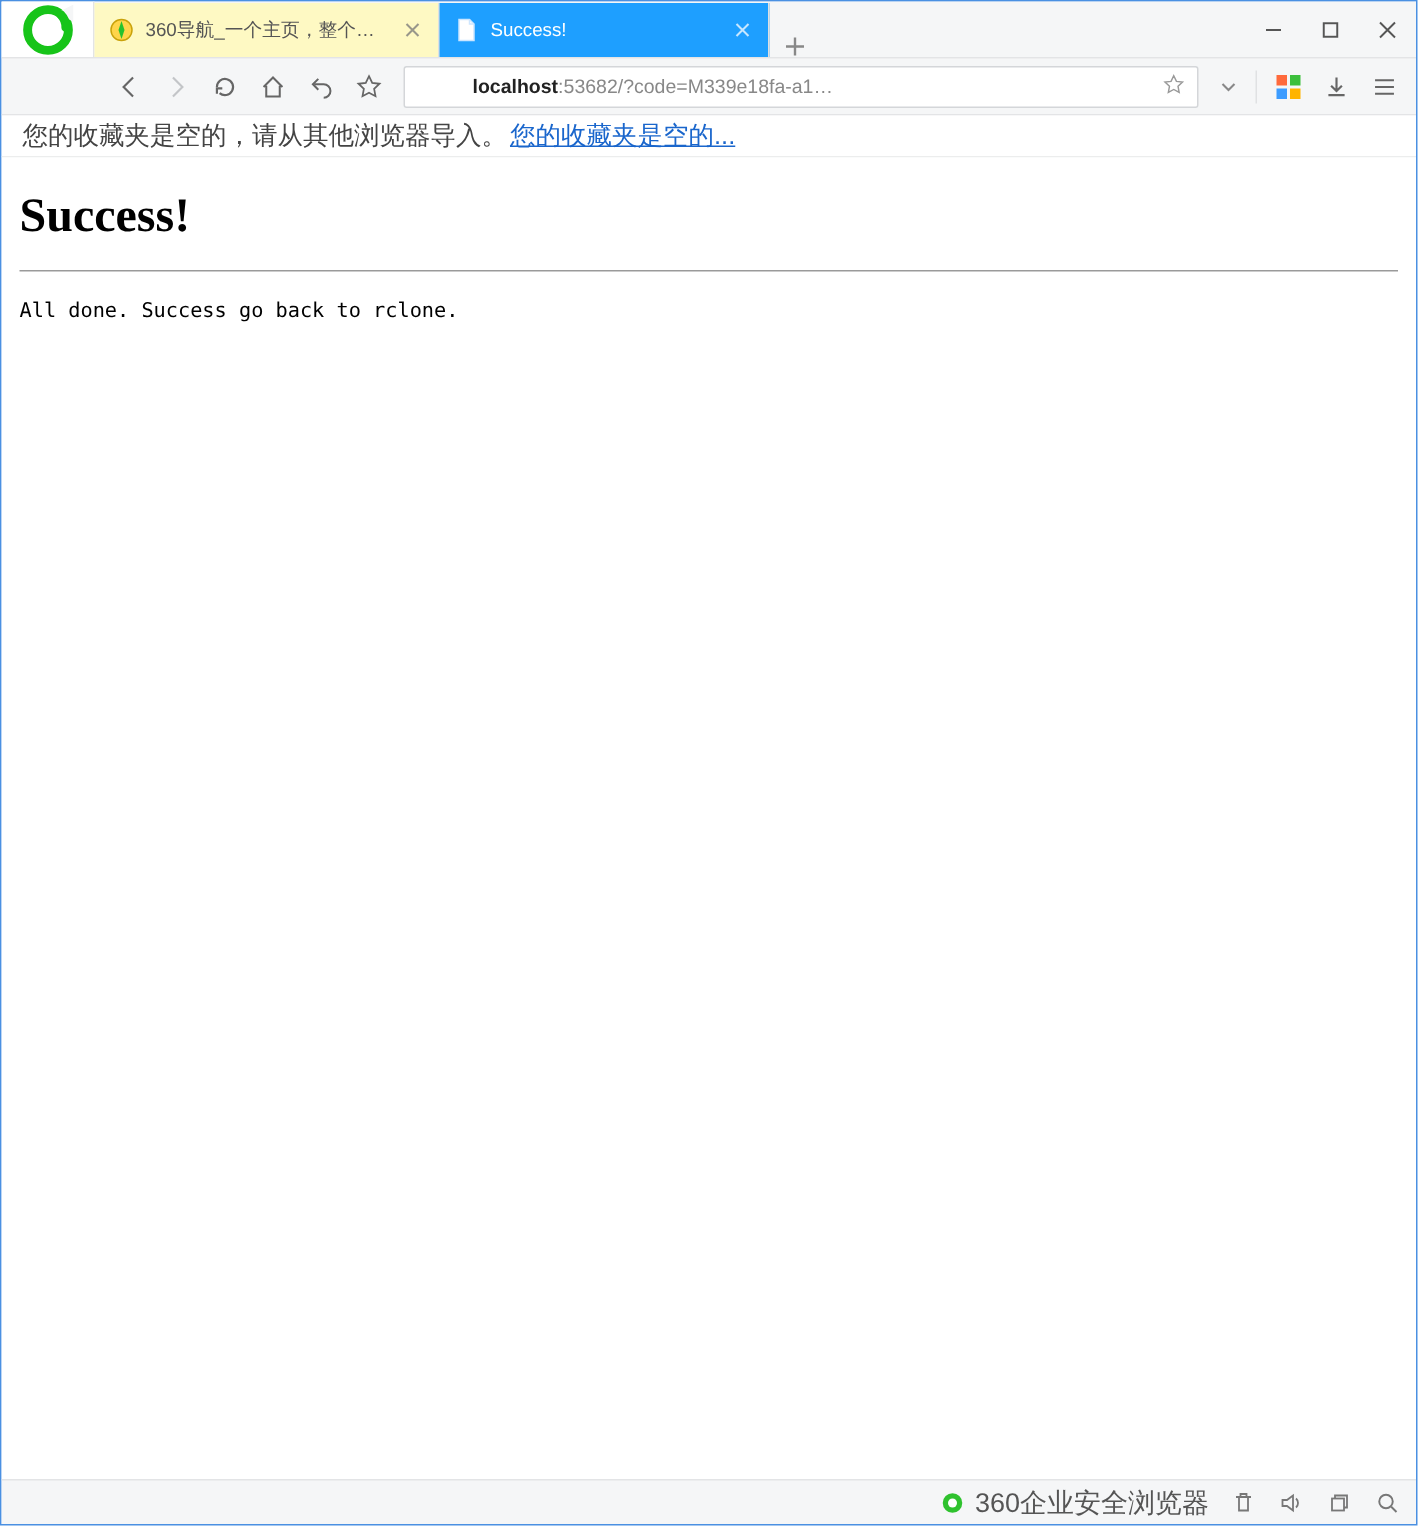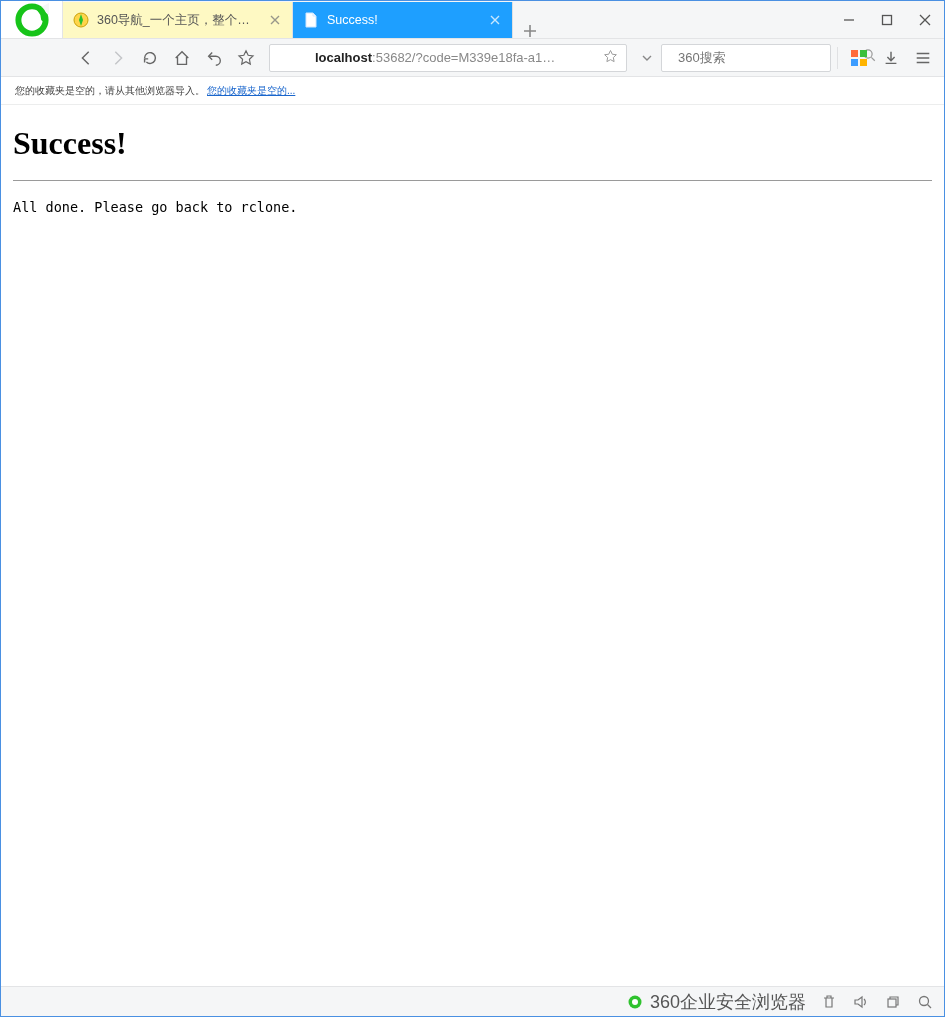"360搜索" div.searchbox { html: <div> <span> <svg> <circle></circle> <circle></circle> </svg> </span> <input> <span> <svg> <circle></circle> <path></path> </svg> </span> </div> -> none }
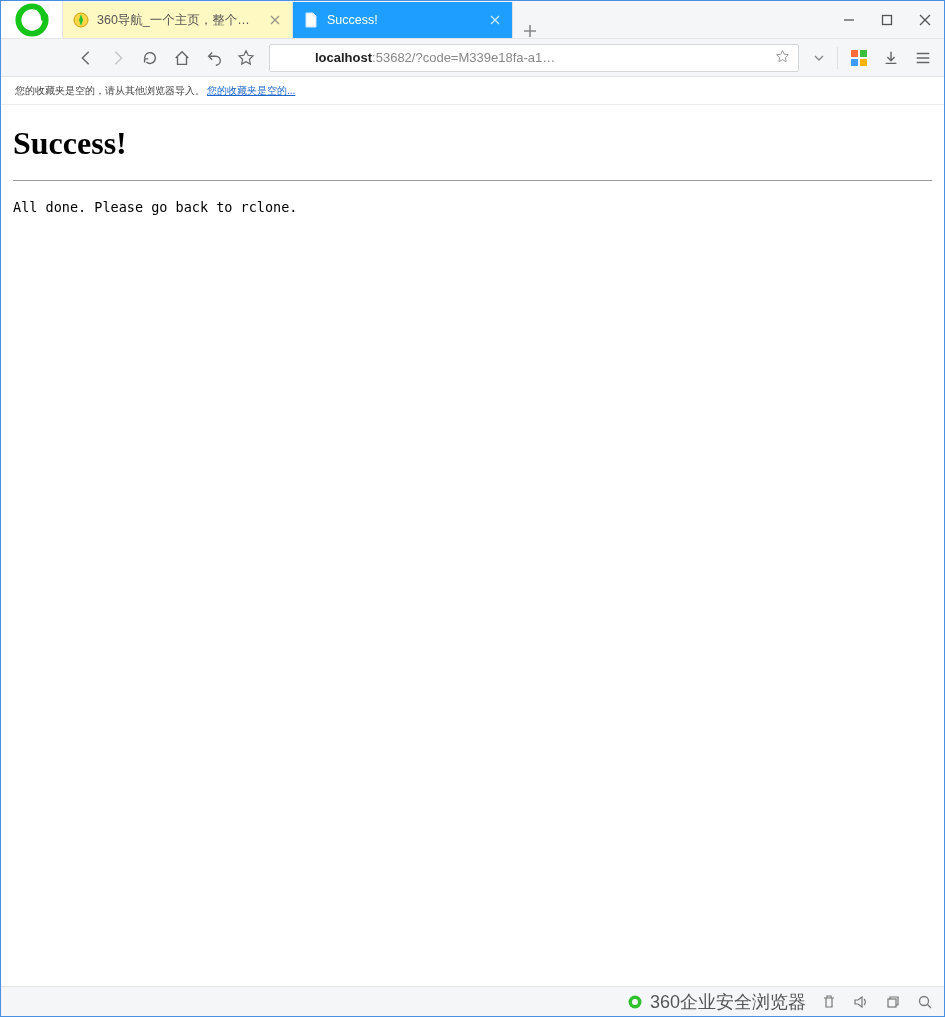"您的收藏夹是空的，请从其他浏览器导入。" .bookmarkbar { font-size: 10px -> 17px }
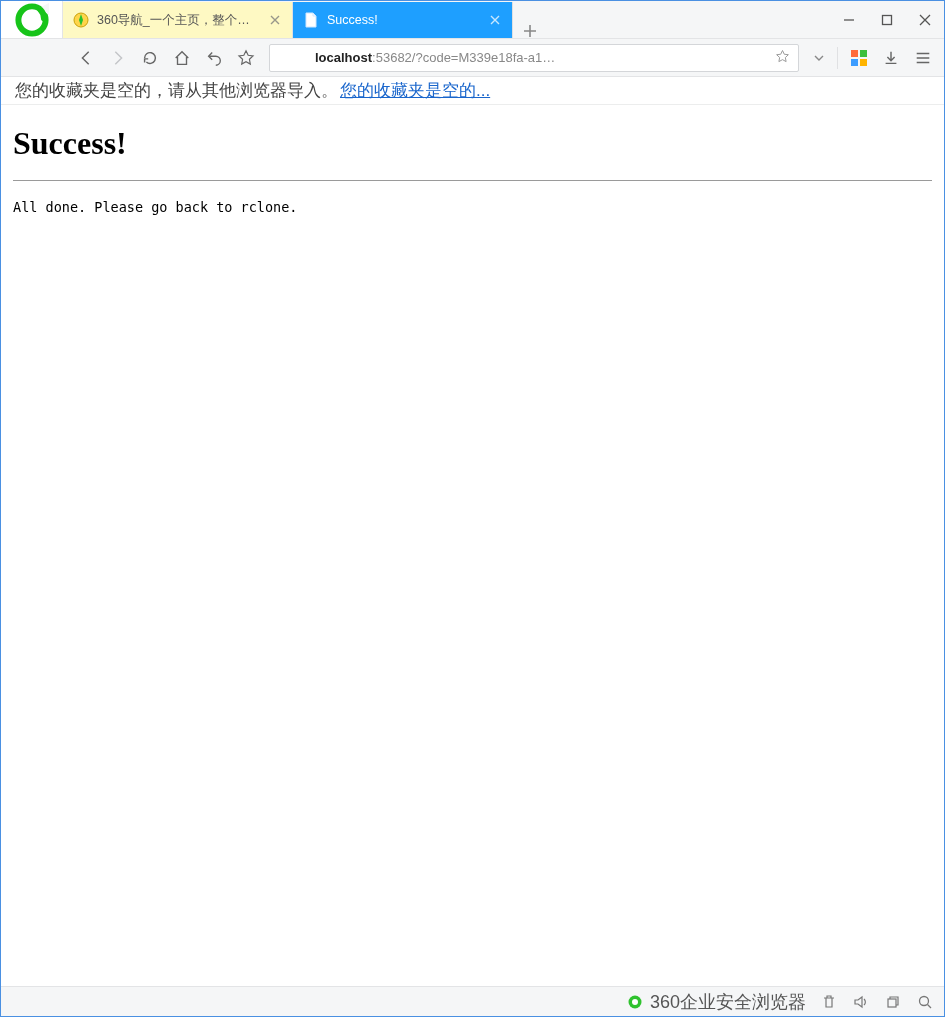"All done. Please go back" pre { text: Please -> Success }
